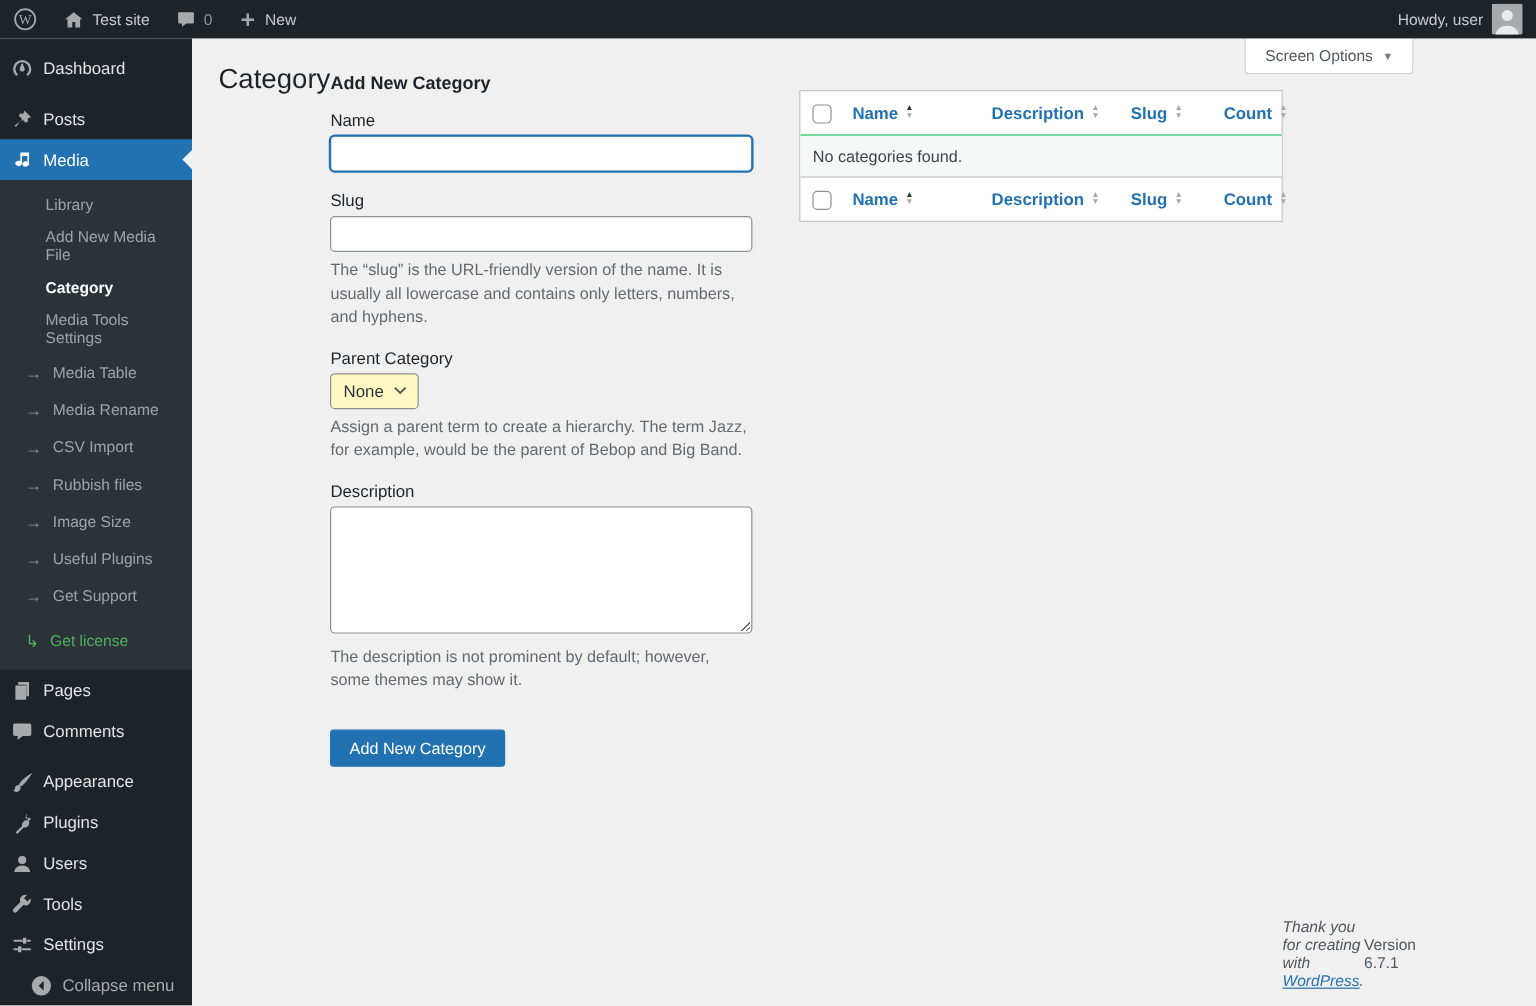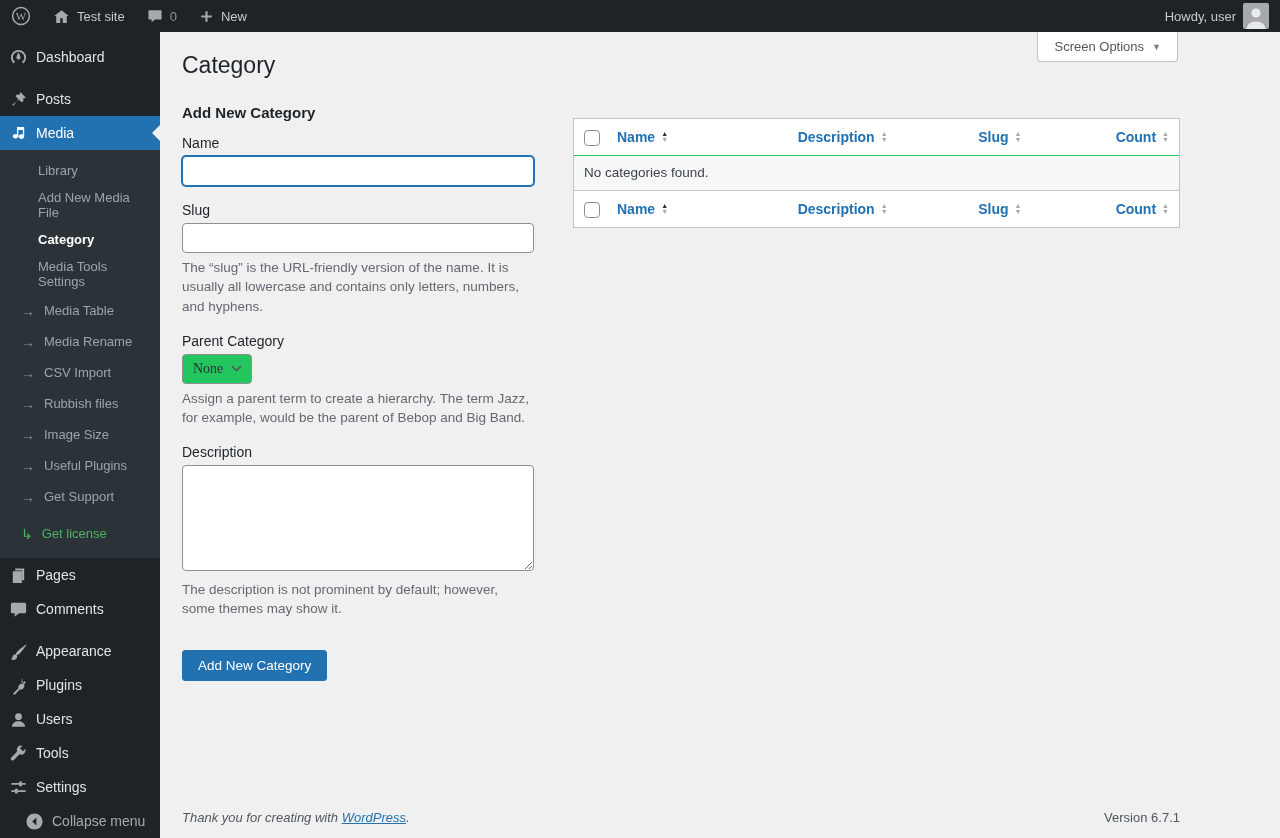"Screen Options" .content { flex-direction: column -> row }
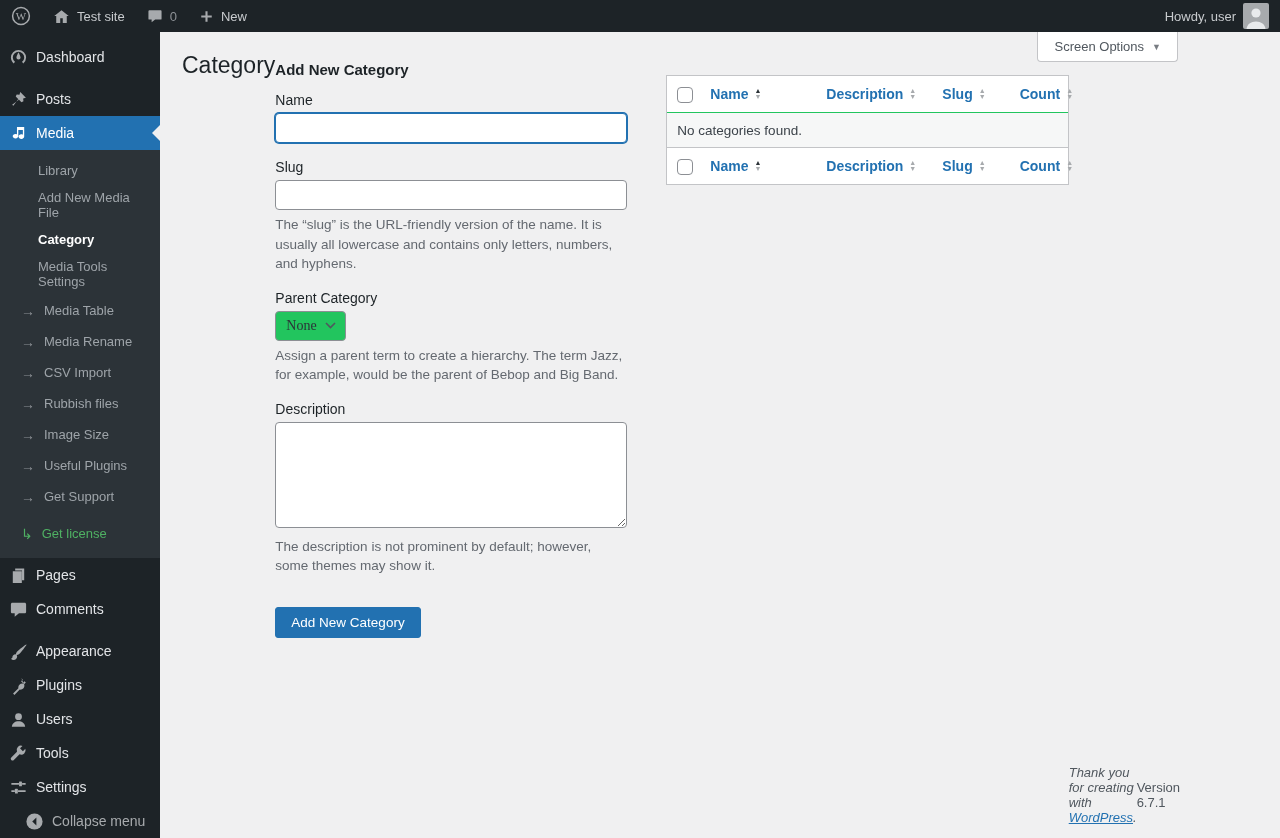"None" .select-box { background: #22c55e -> #fef9c3; font-family: Liberation Serif, serif -> none }
